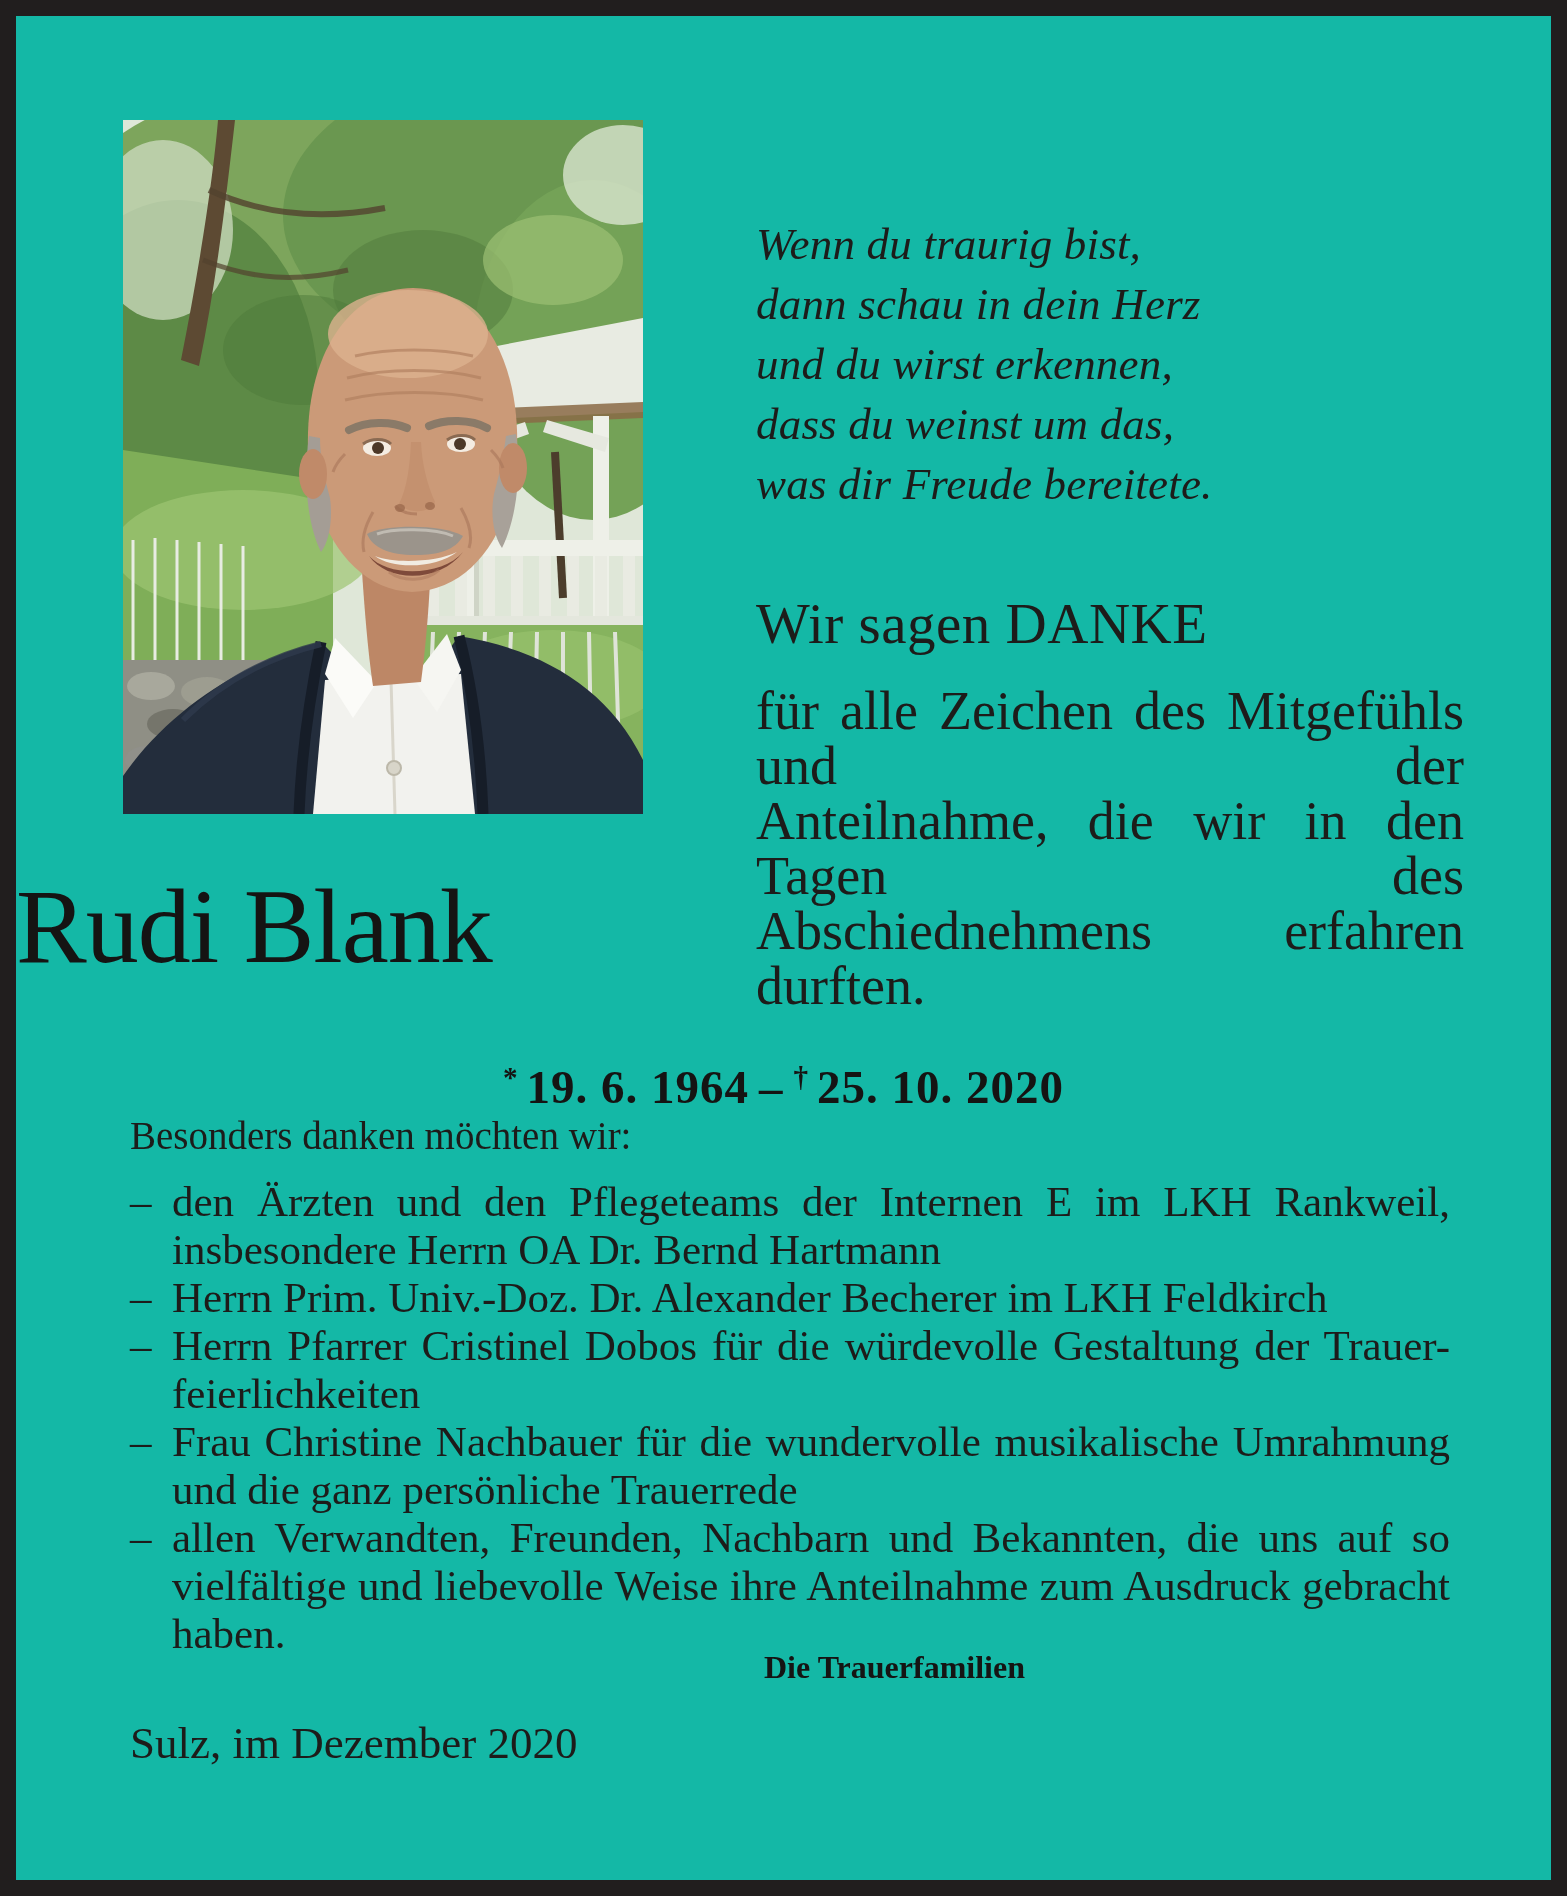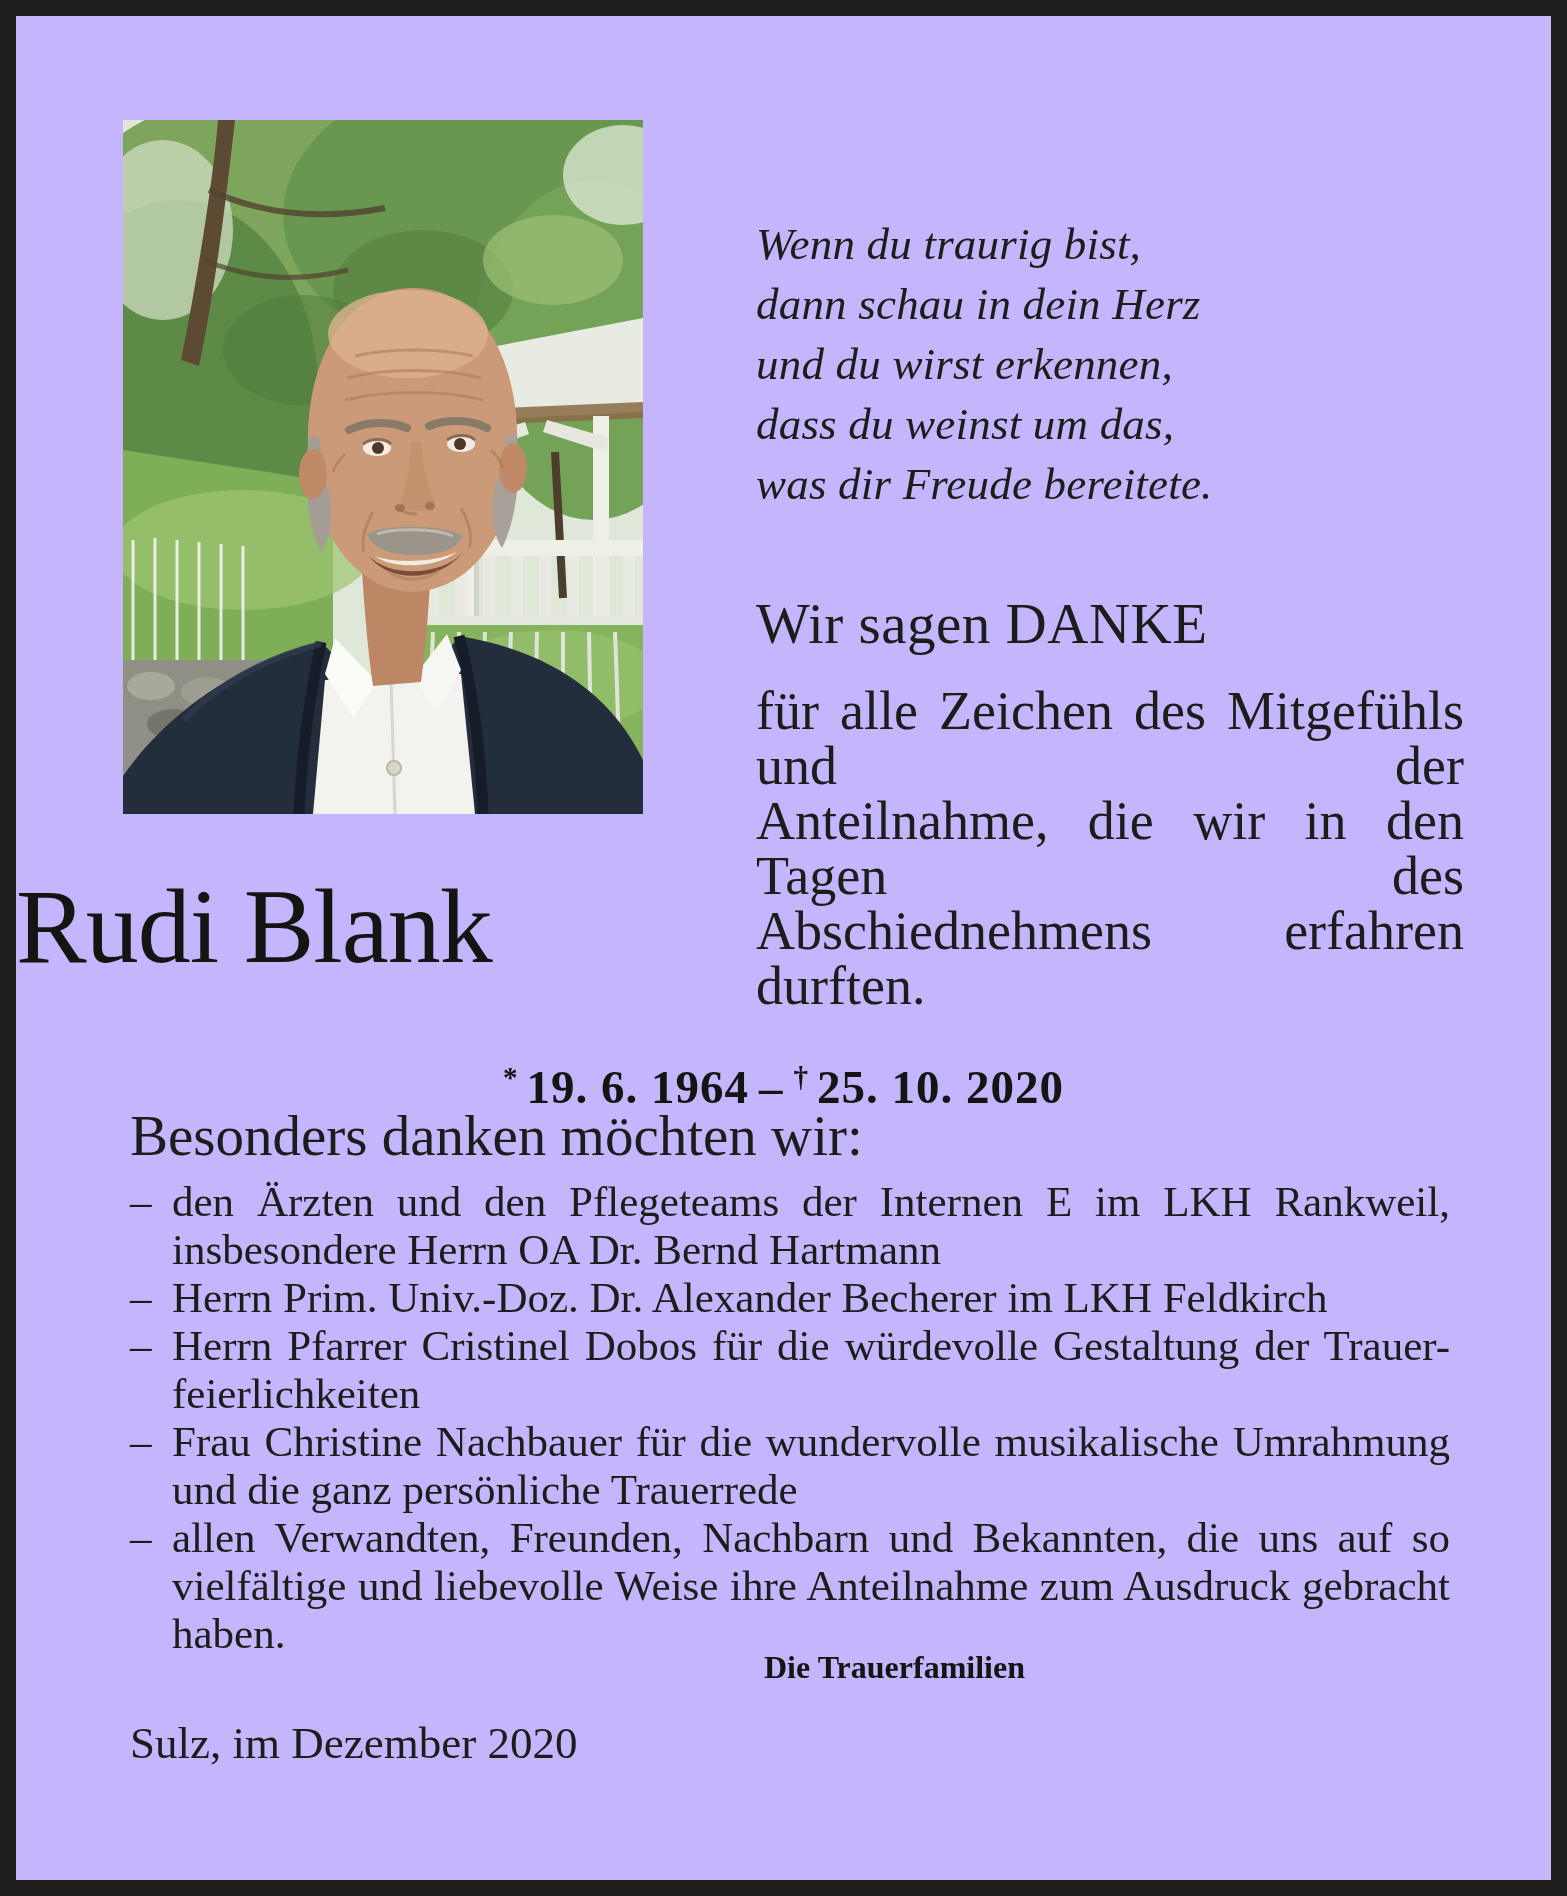"Wenn du traurig bist," .card { background: #c4b5fd -> #14b8a6 }
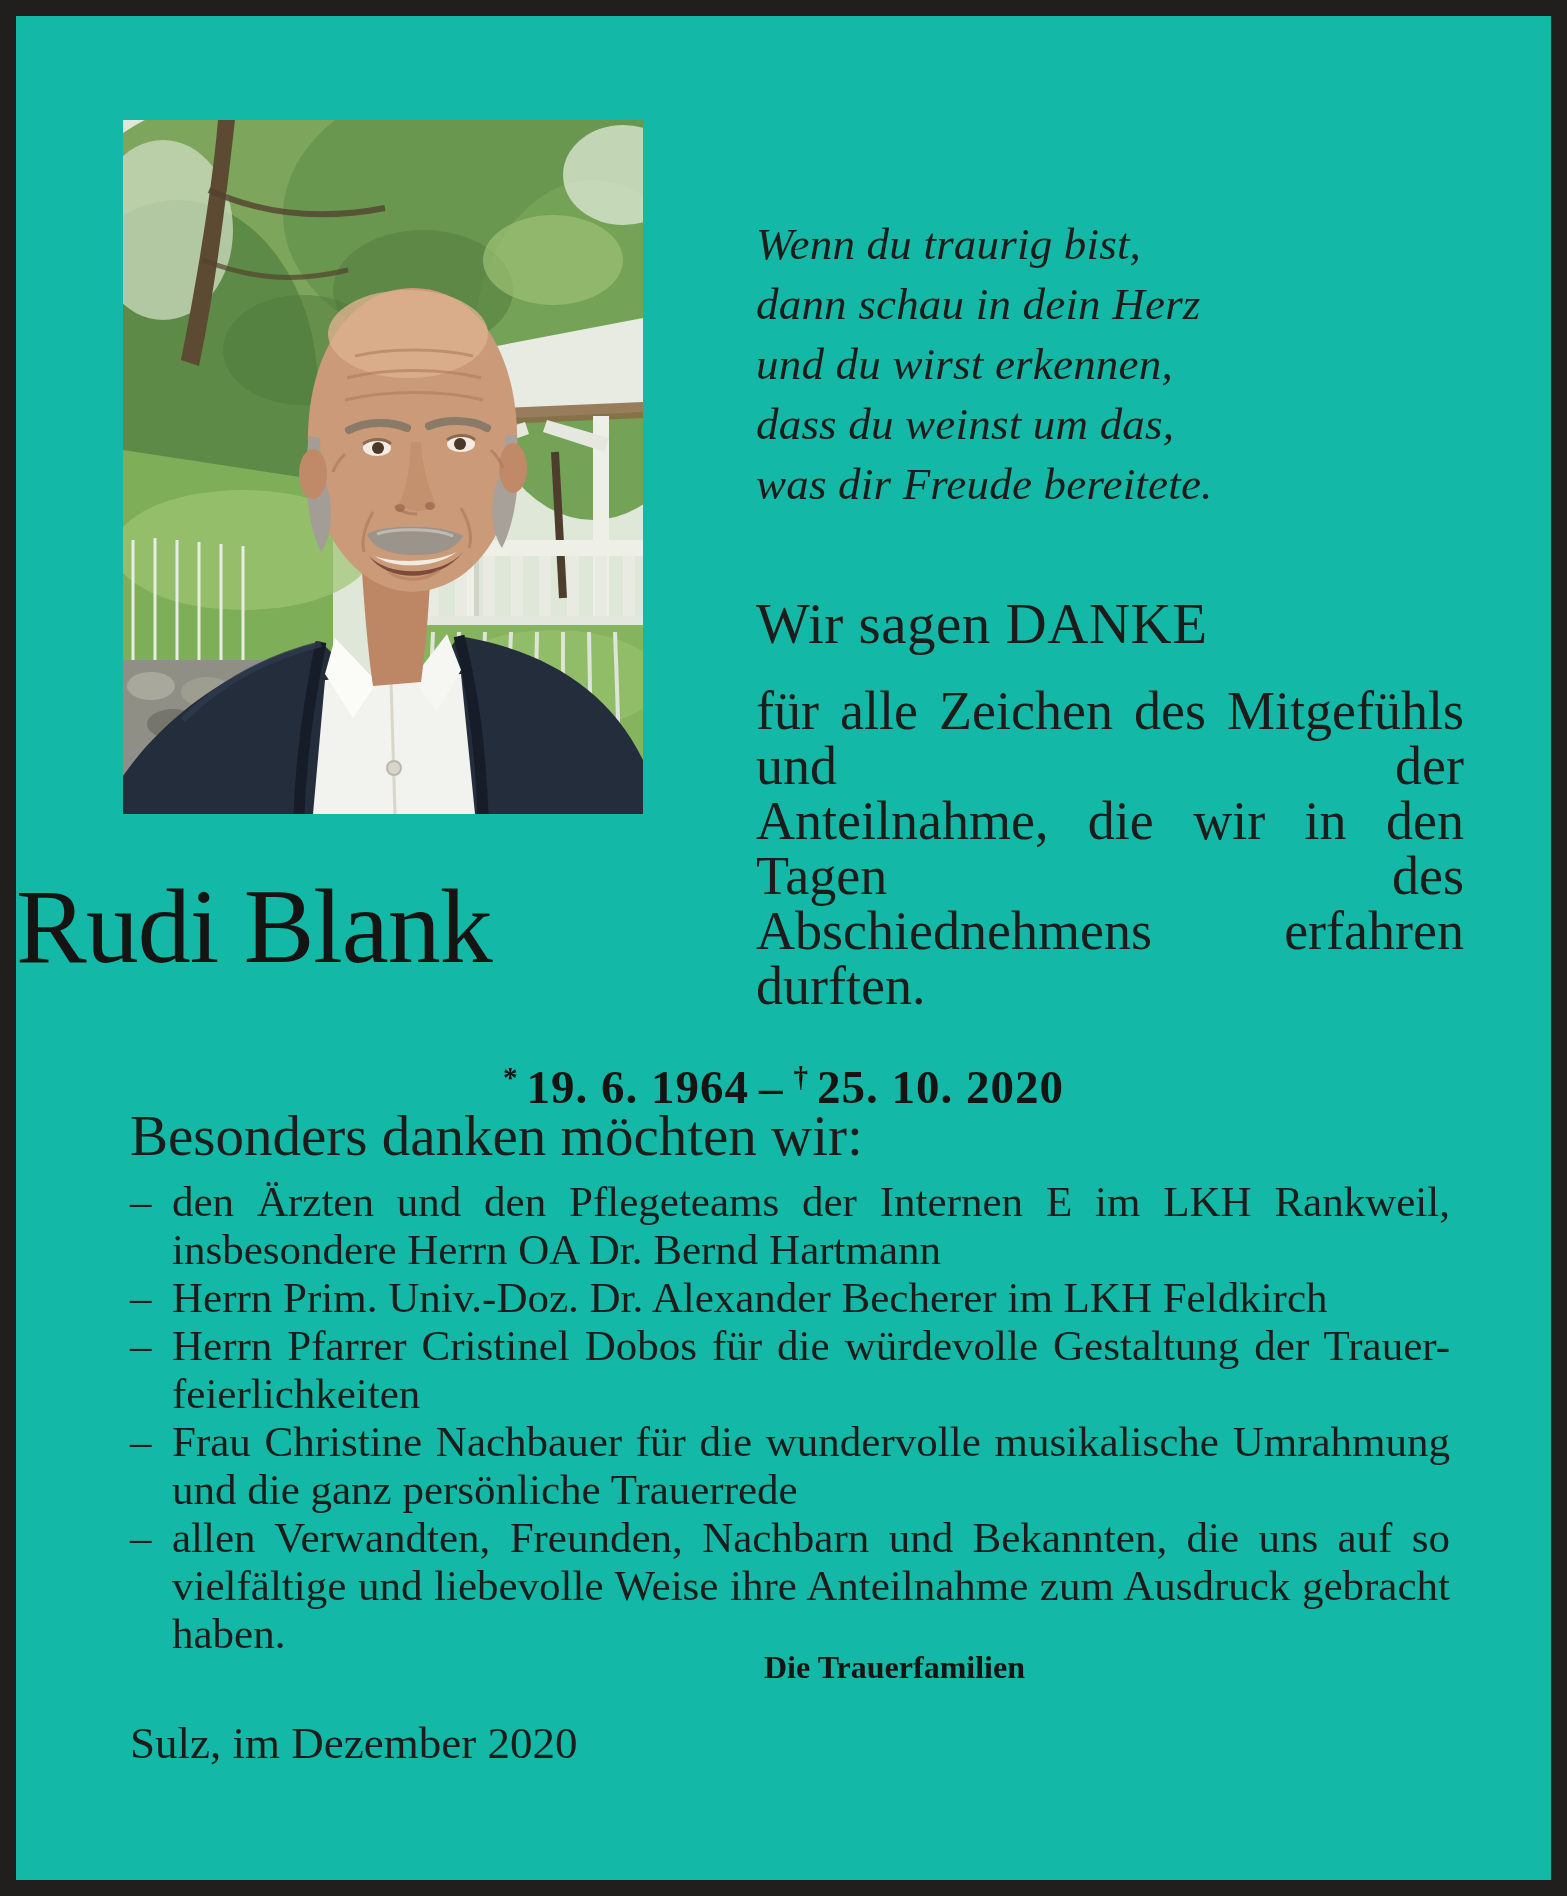"Besonders danken möchten wir:" .sp-heading { font-size: 57px -> 39px }
